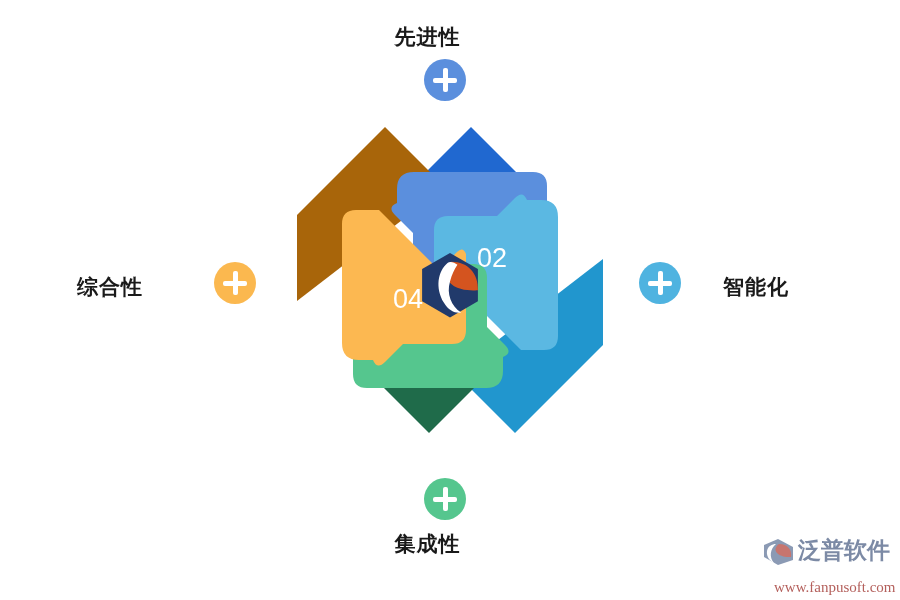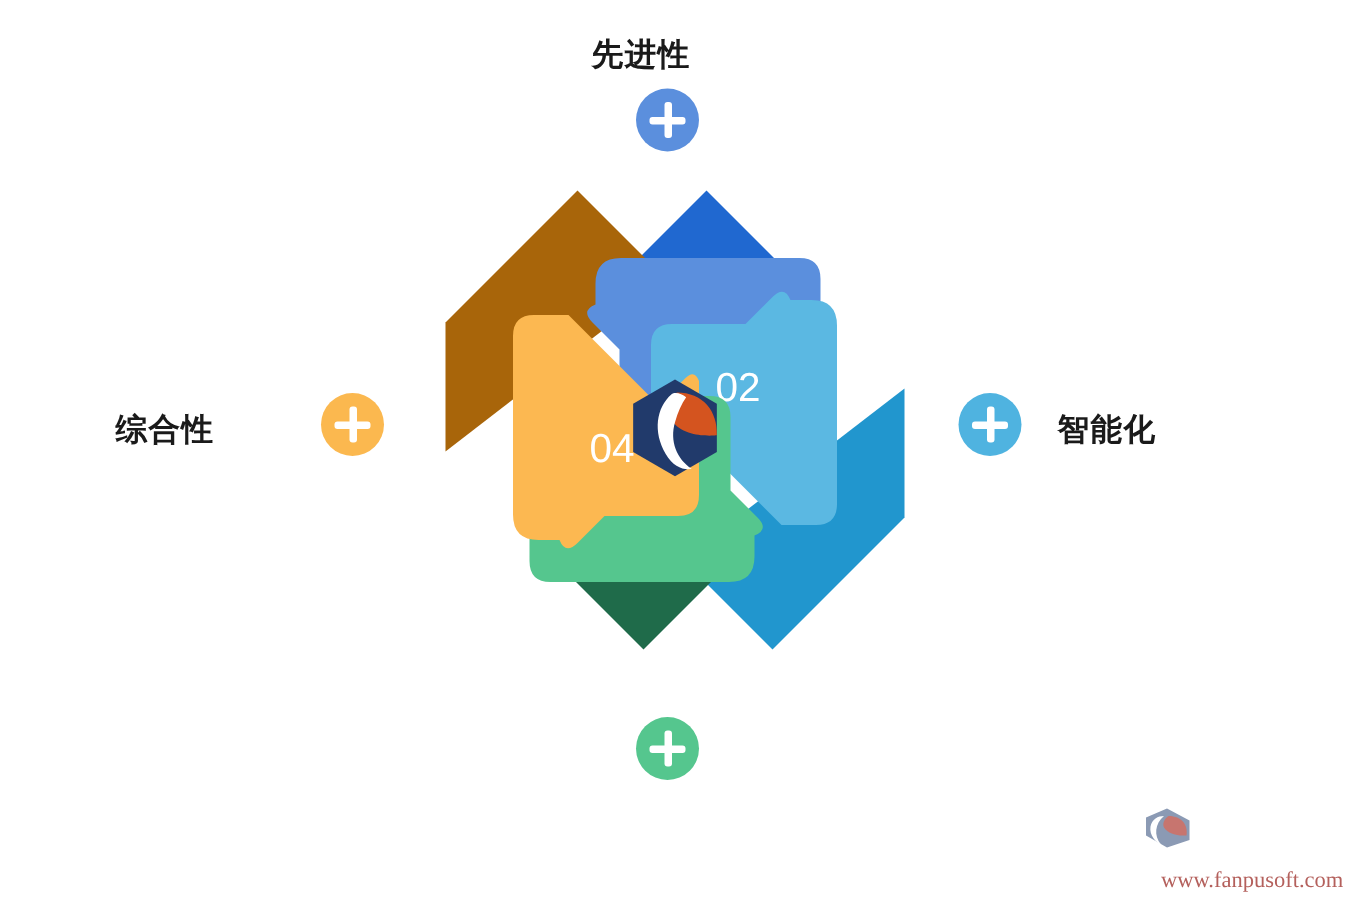"智能化" #label-right { left: 705px -> 723px }
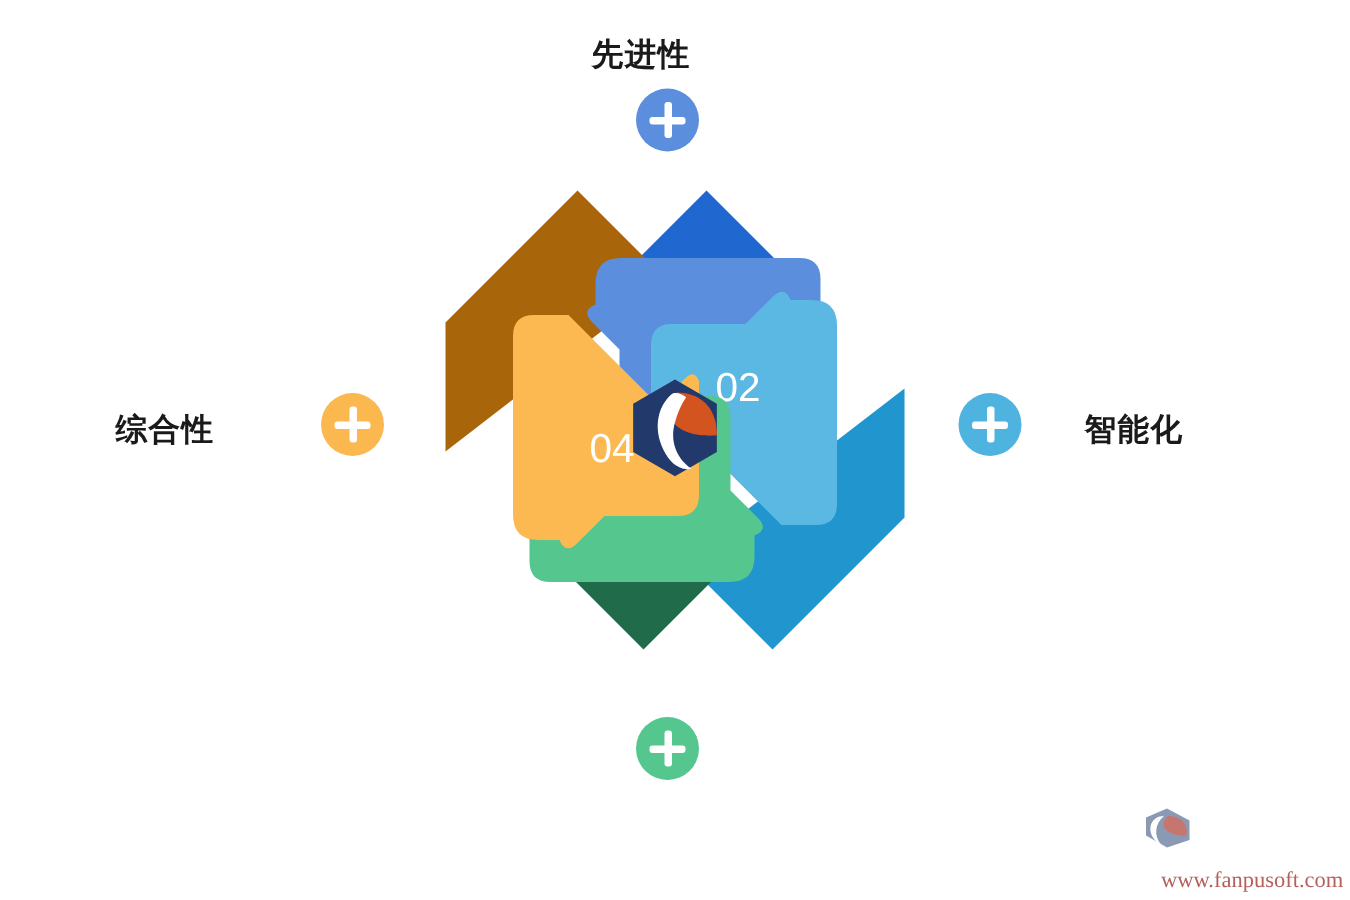"集成性" div.axis-label { html: none -> <div>集成性</div> }
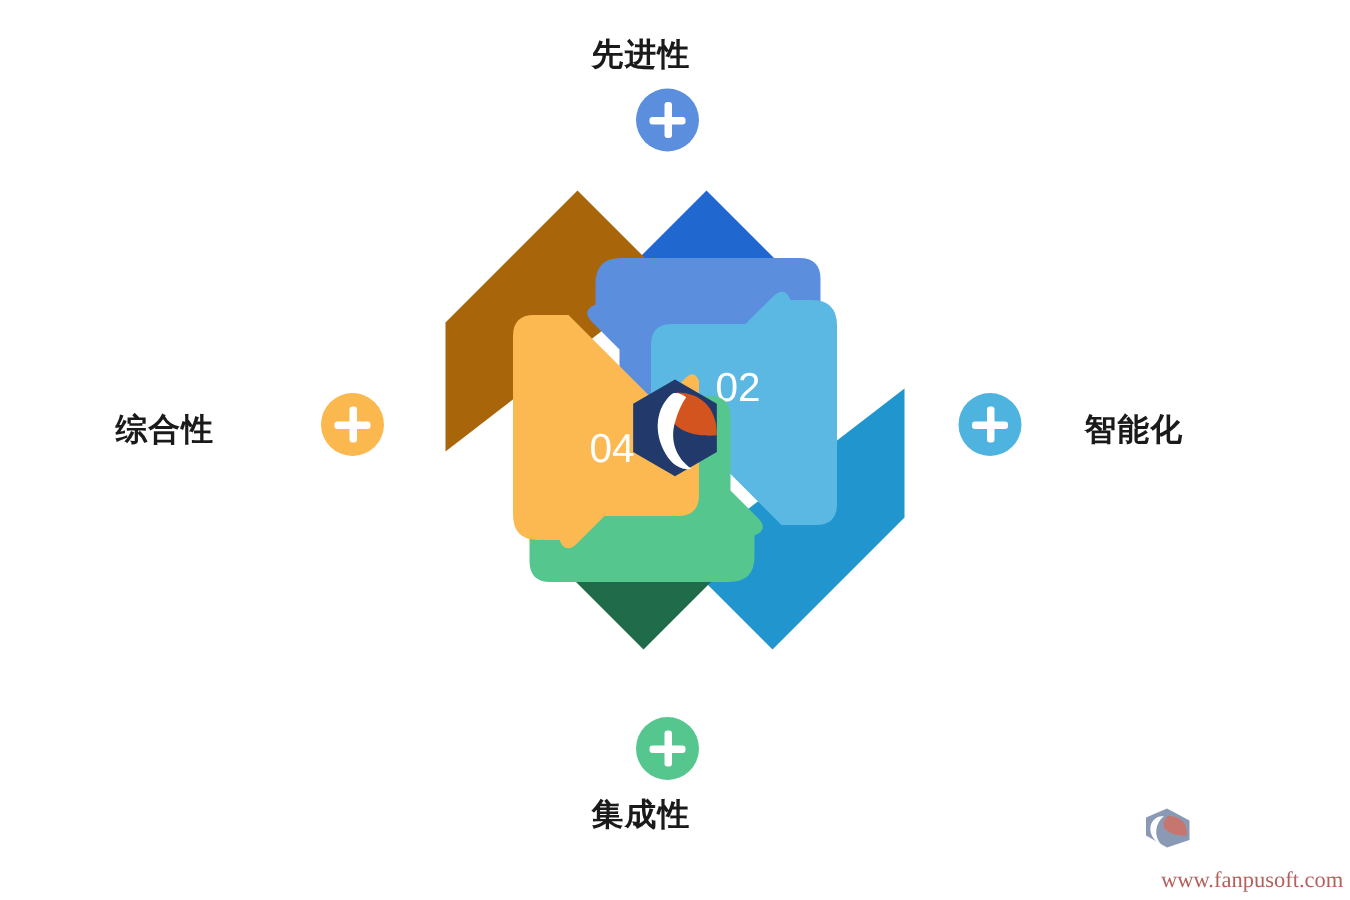"泛普软件" div { html: none -> <div>泛普软件</div> }
